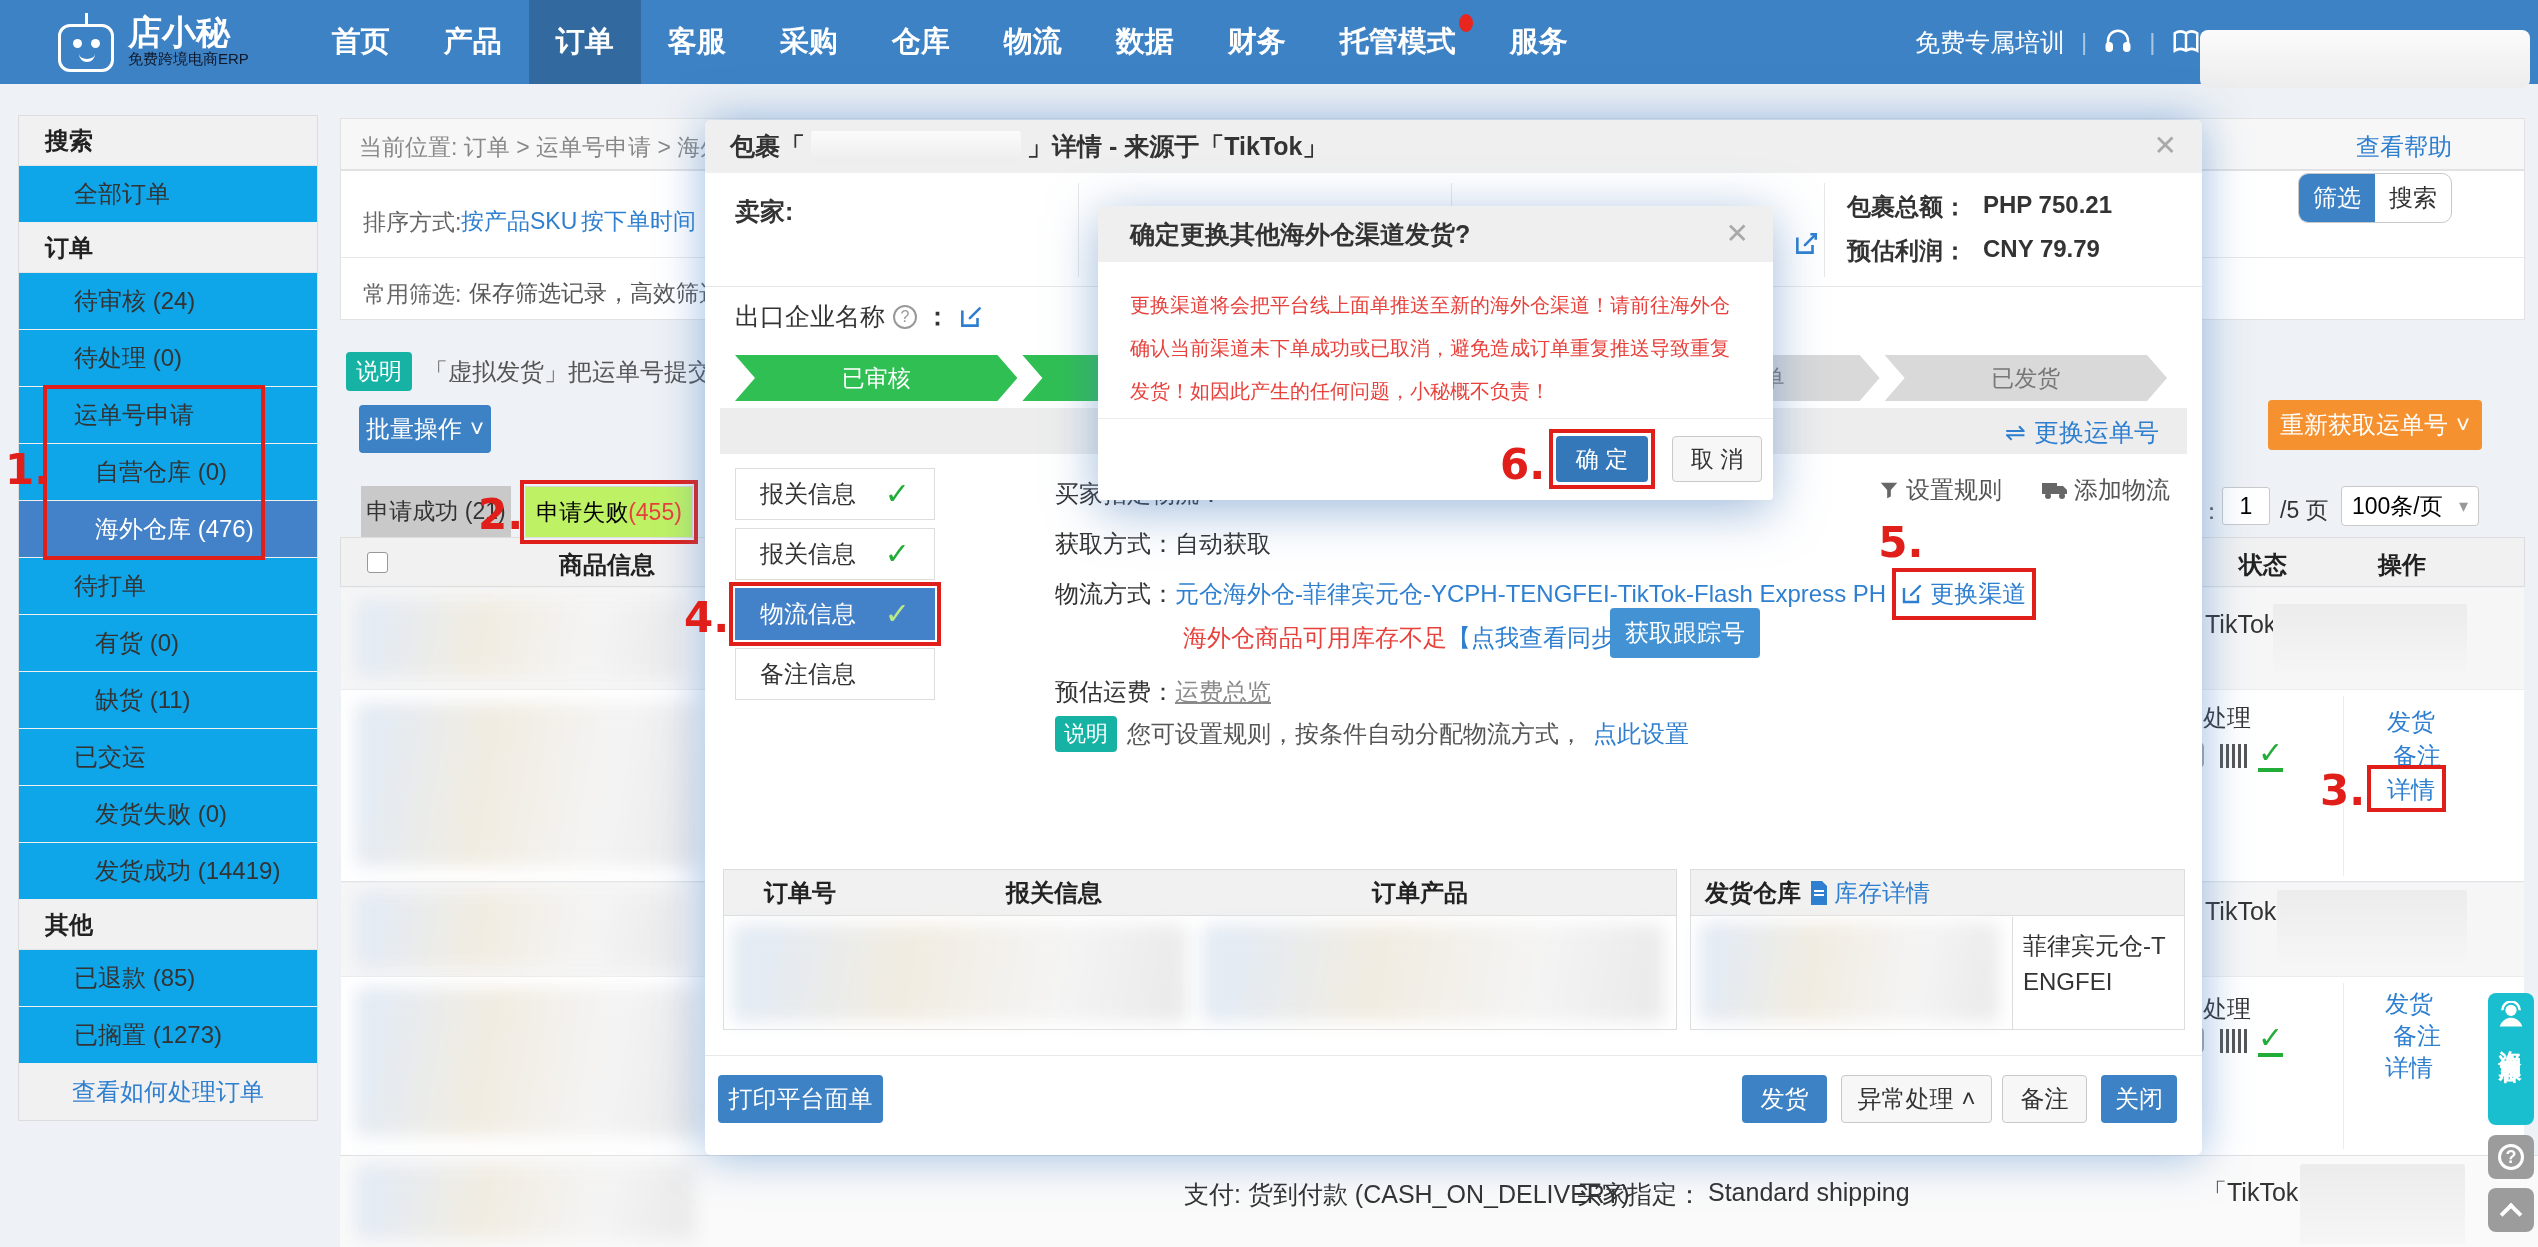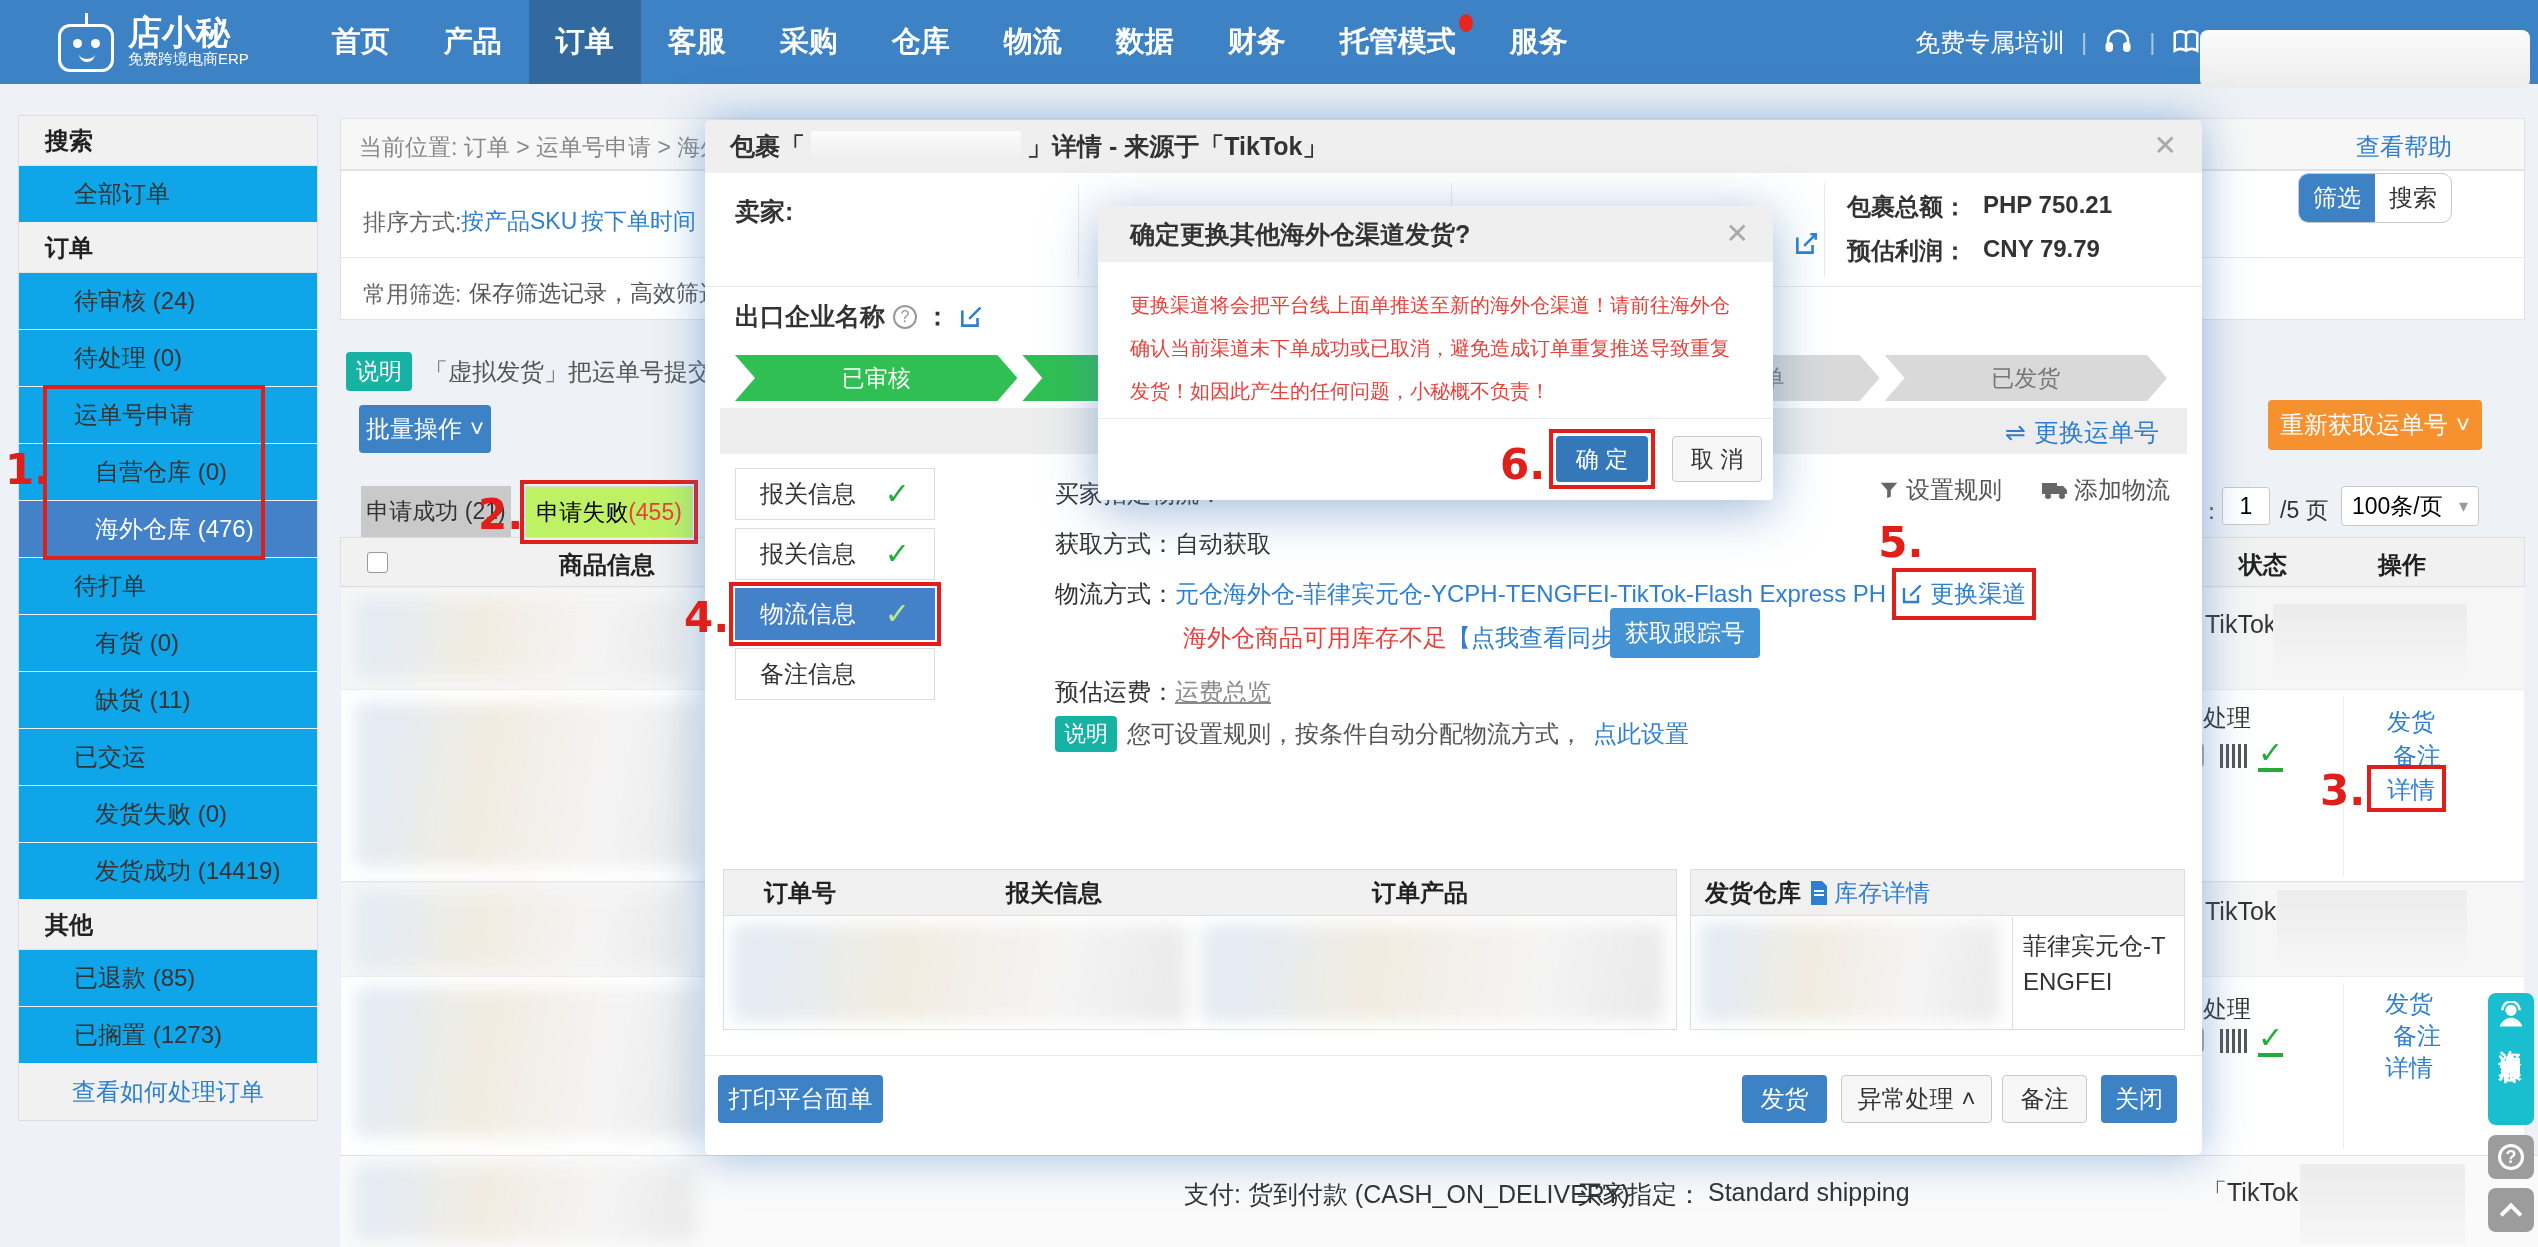"免费跨境电商ERP" div { color: #ffffff -> #0f172a }
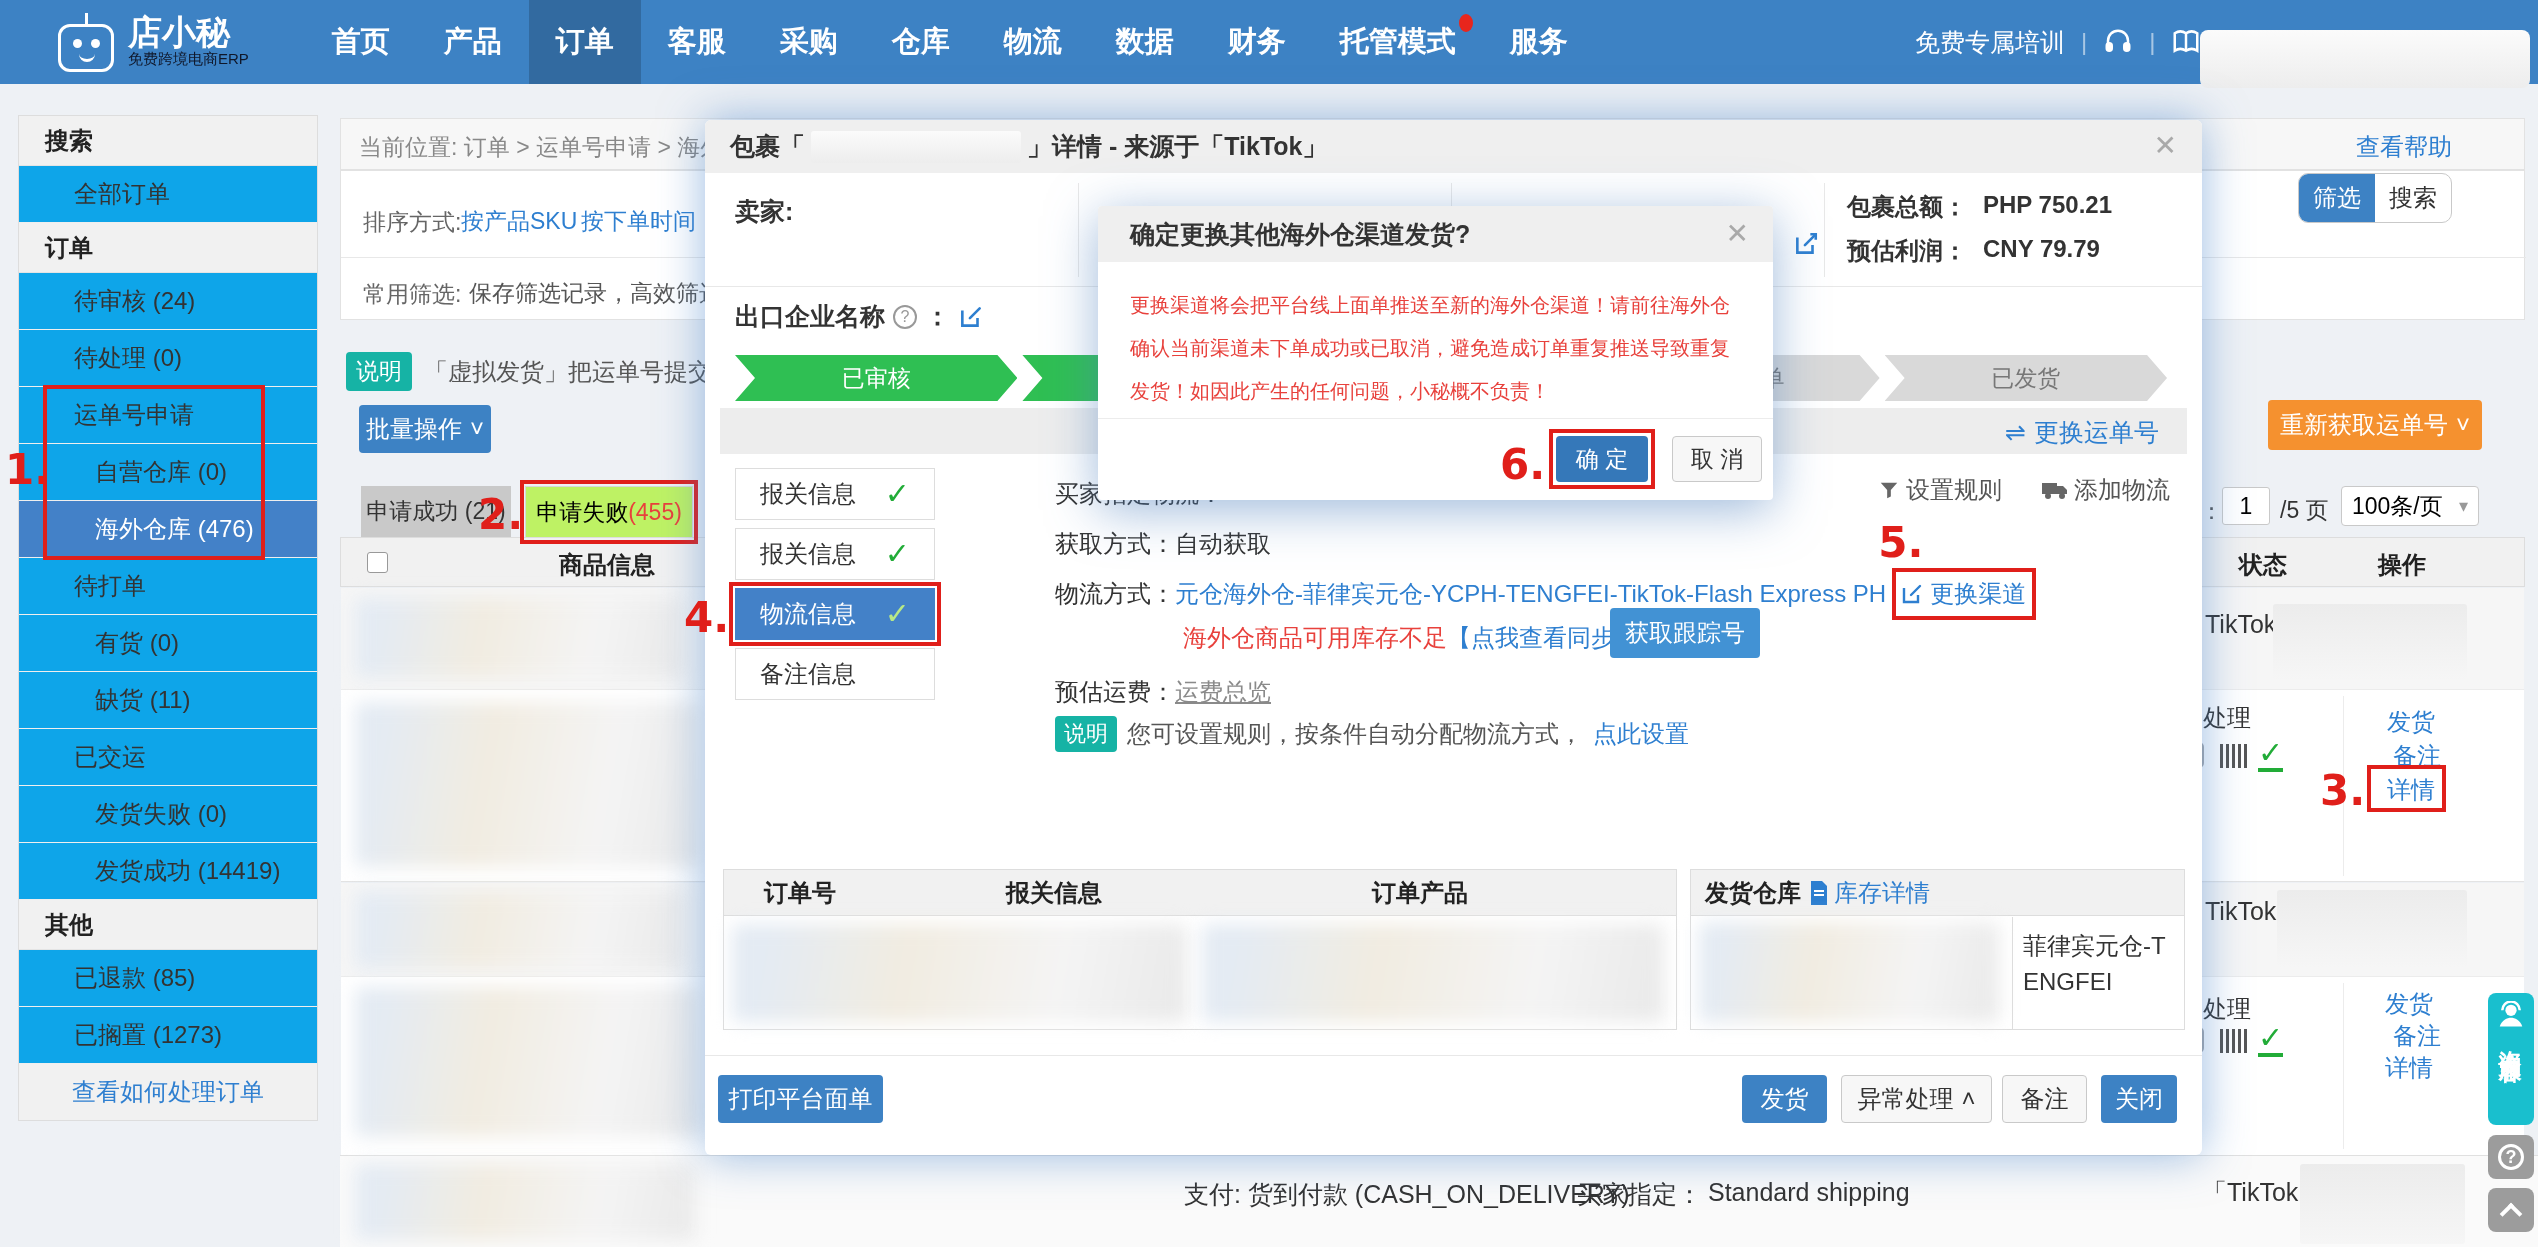"出口企业名称" span { font-weight: 700 -> 400 }
